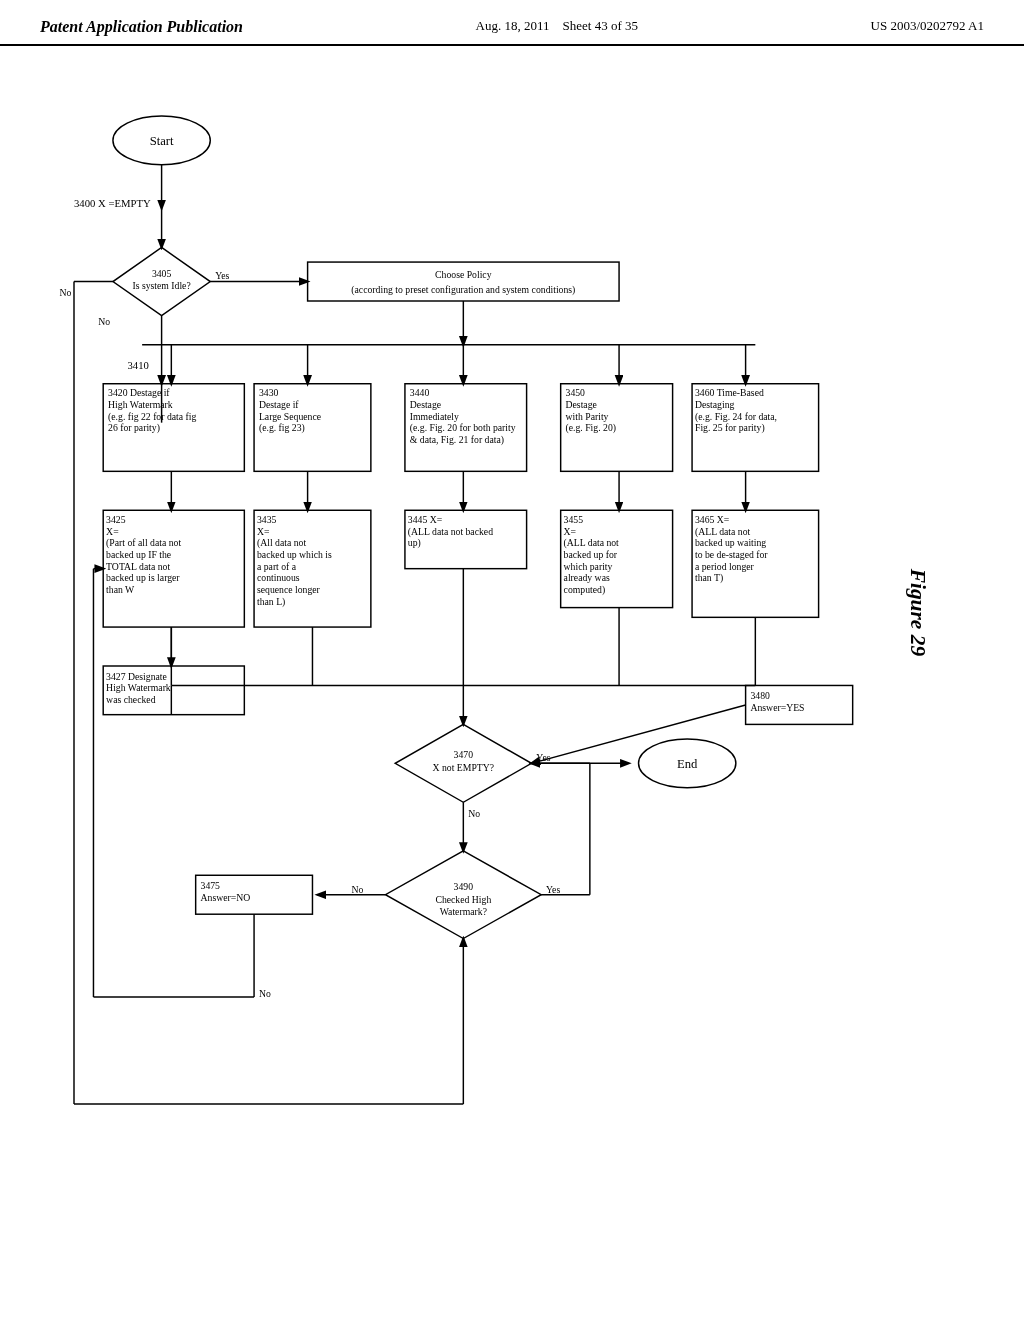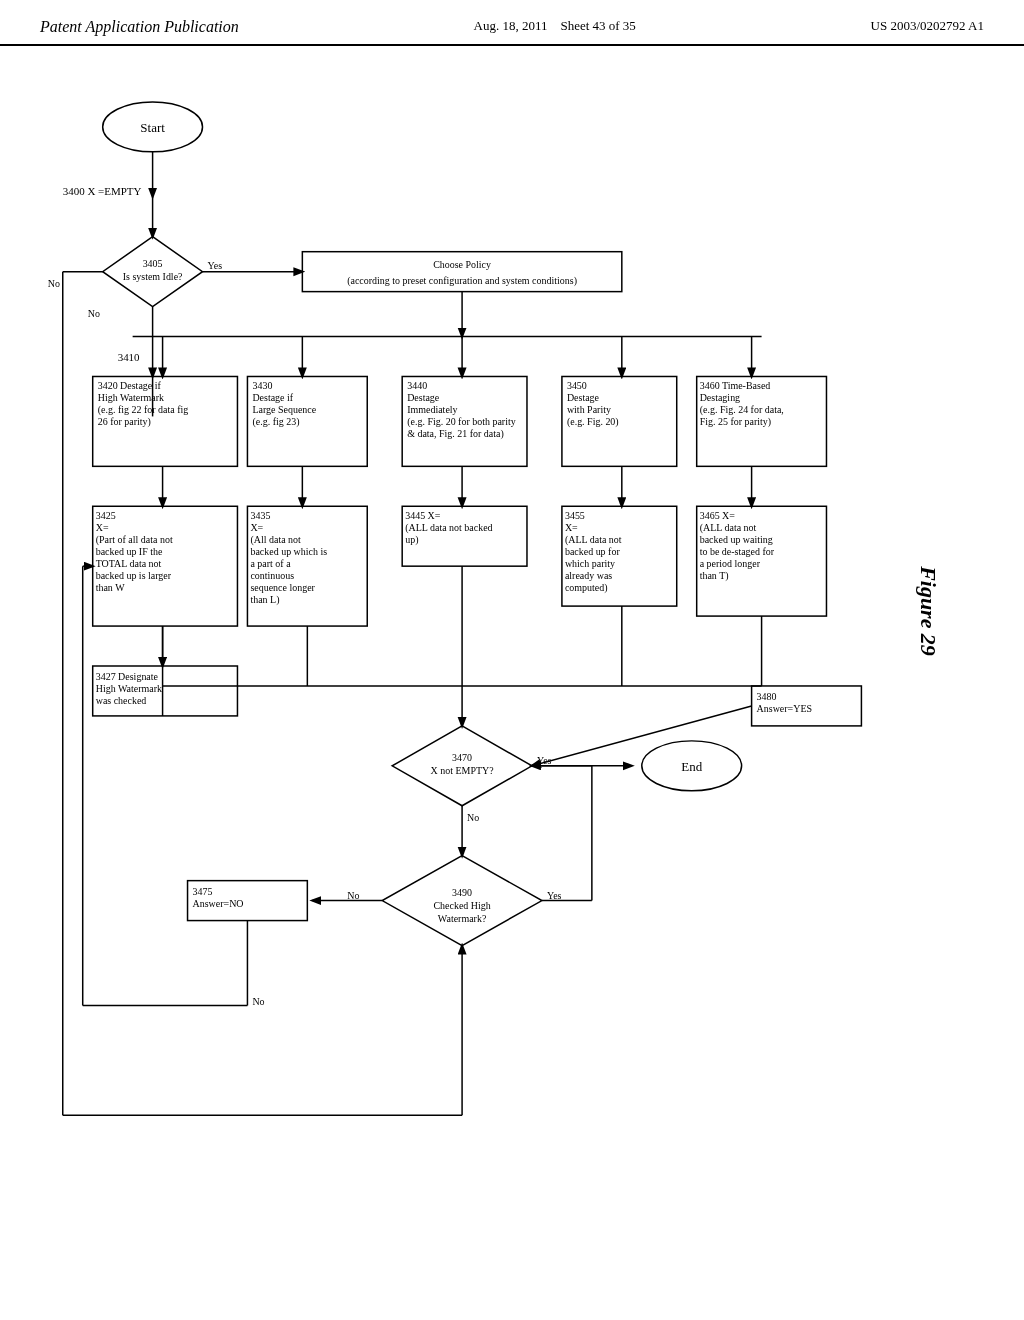"Patent Application Publication" .header-left { font-weight: normal -> bold }
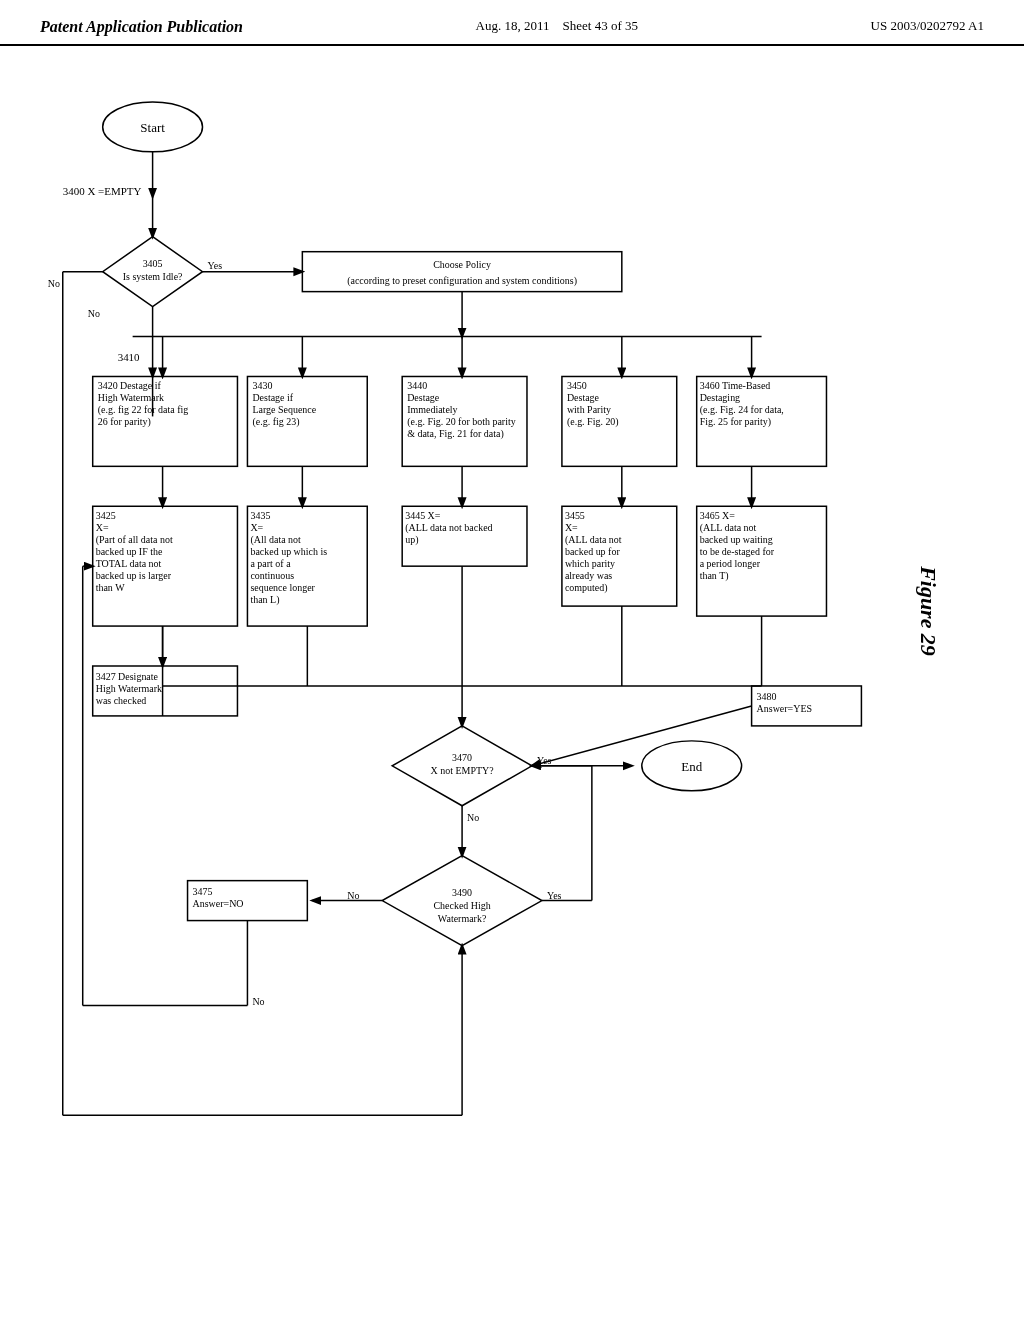"Start" .diagram-area { padding: 21px -> 36px }
